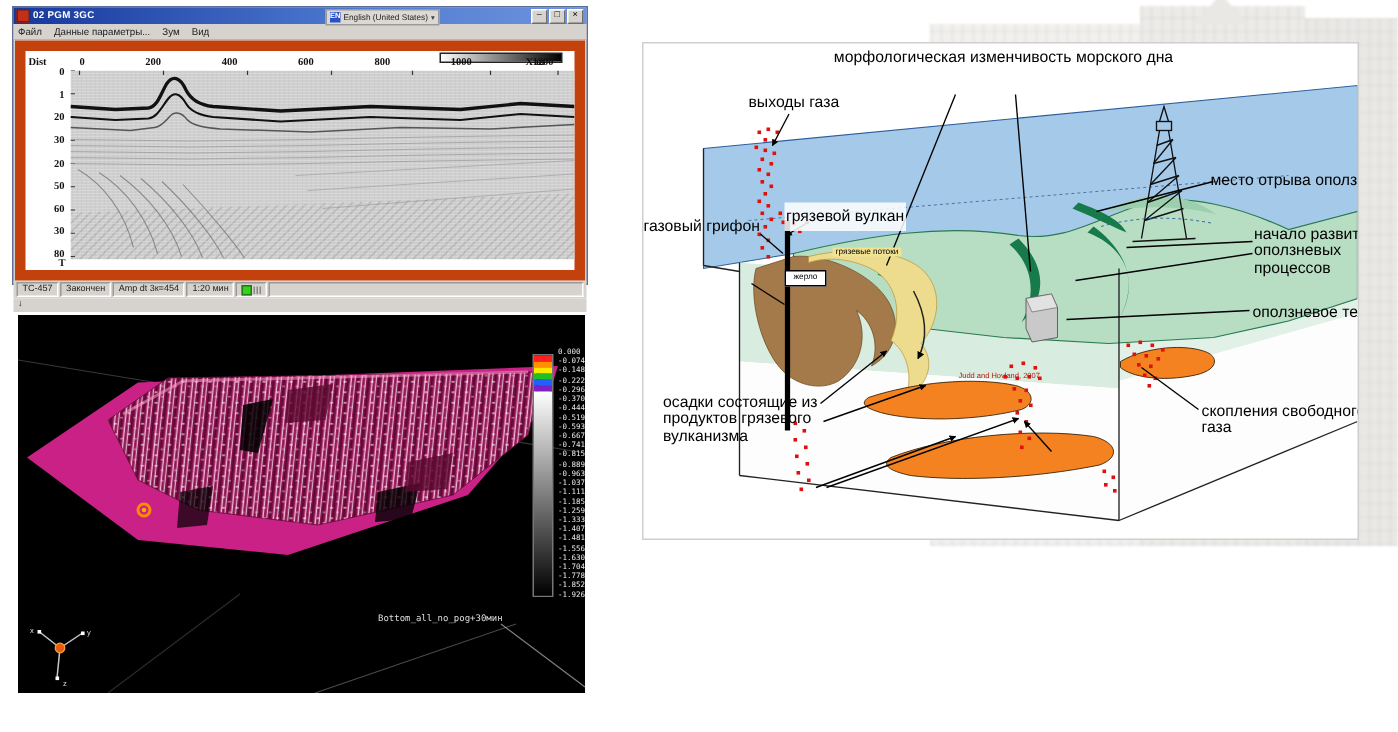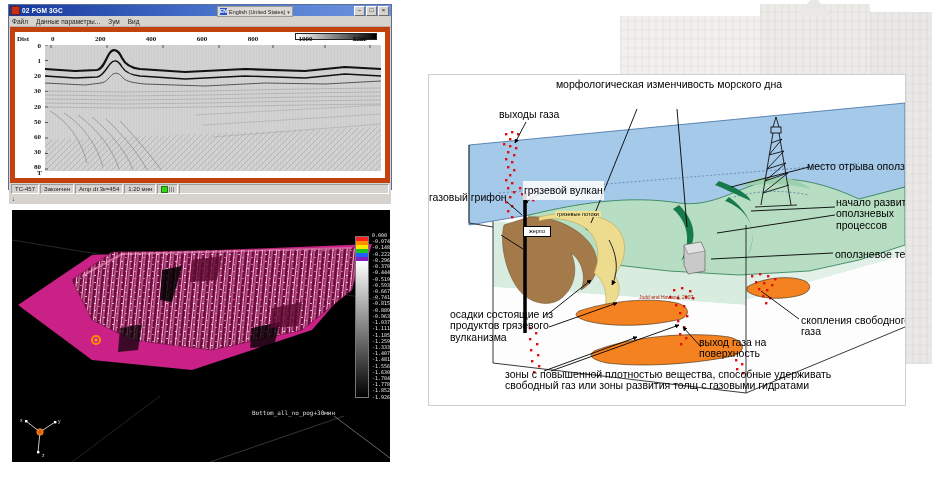"Dist" .content { border: 5px solid #c2410c -> 7px solid #c2410c }
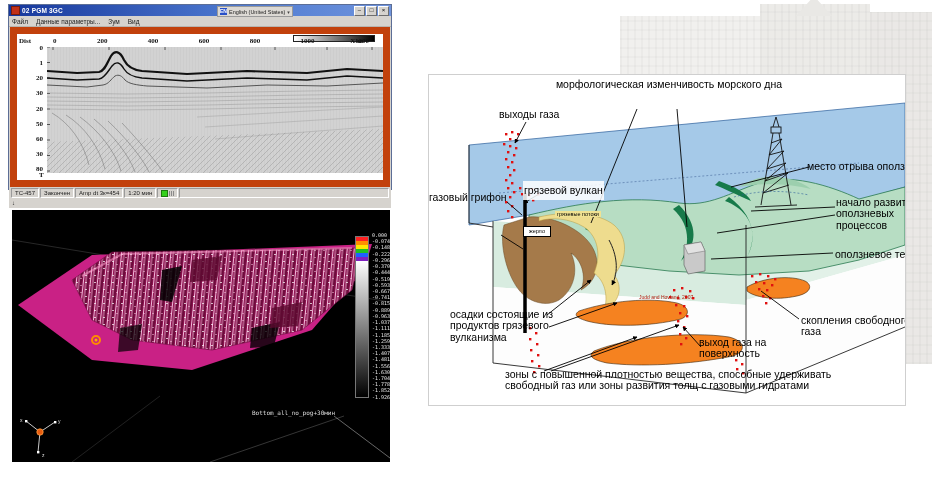"морфологическая изменчивость морского" .diagram { margin-top: 46px -> none }
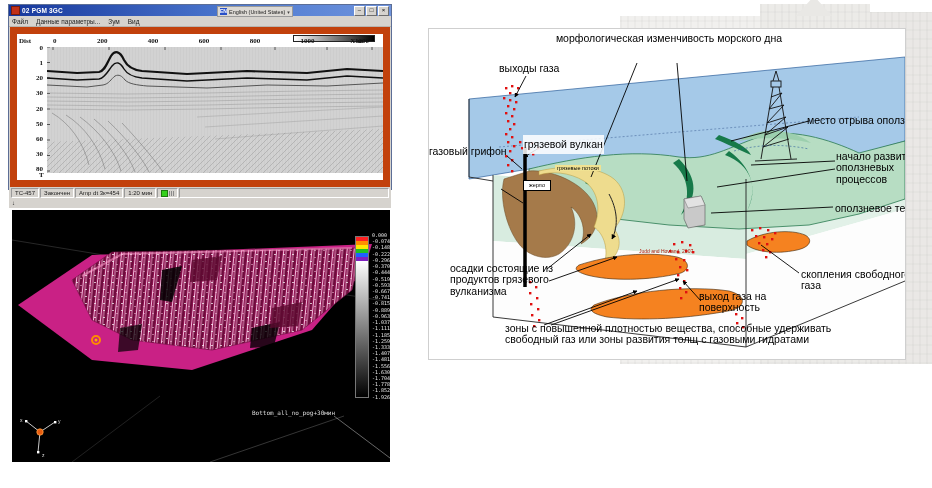"осадки состоящие из продуктов грязевого" .lab-sed { left: 21px -> 13px }
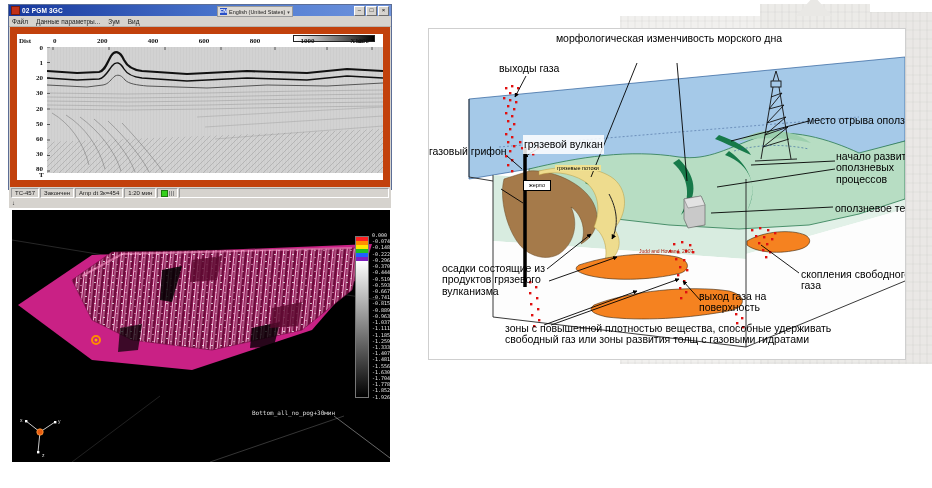"выход газа на поверхность" div.dlabel { html: <div>выход газа на поверхность</div> -> none }
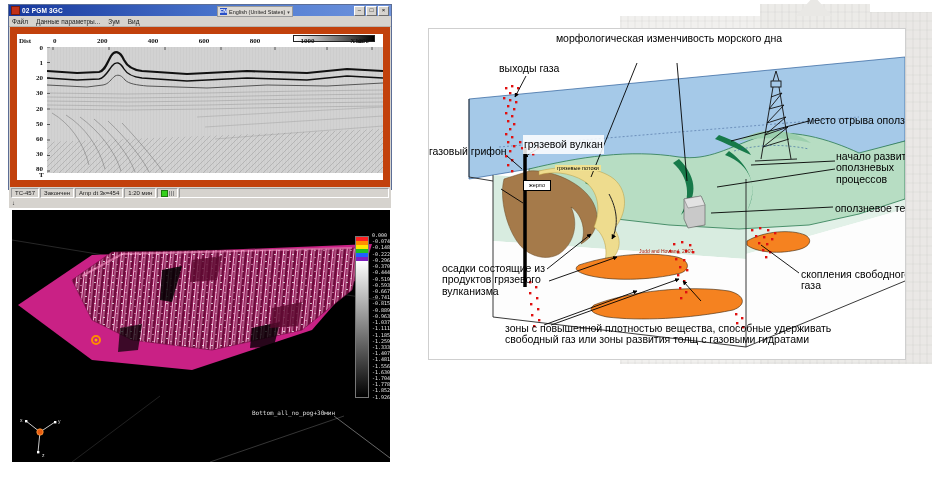"зоны с повышенной плотностью вещества," div.dlabel { html: <div>зоны с повышенной плотностью вещества, способные удерживать свободный газ или зоны развития толщ с газовыми гидратами</div> -> none }
